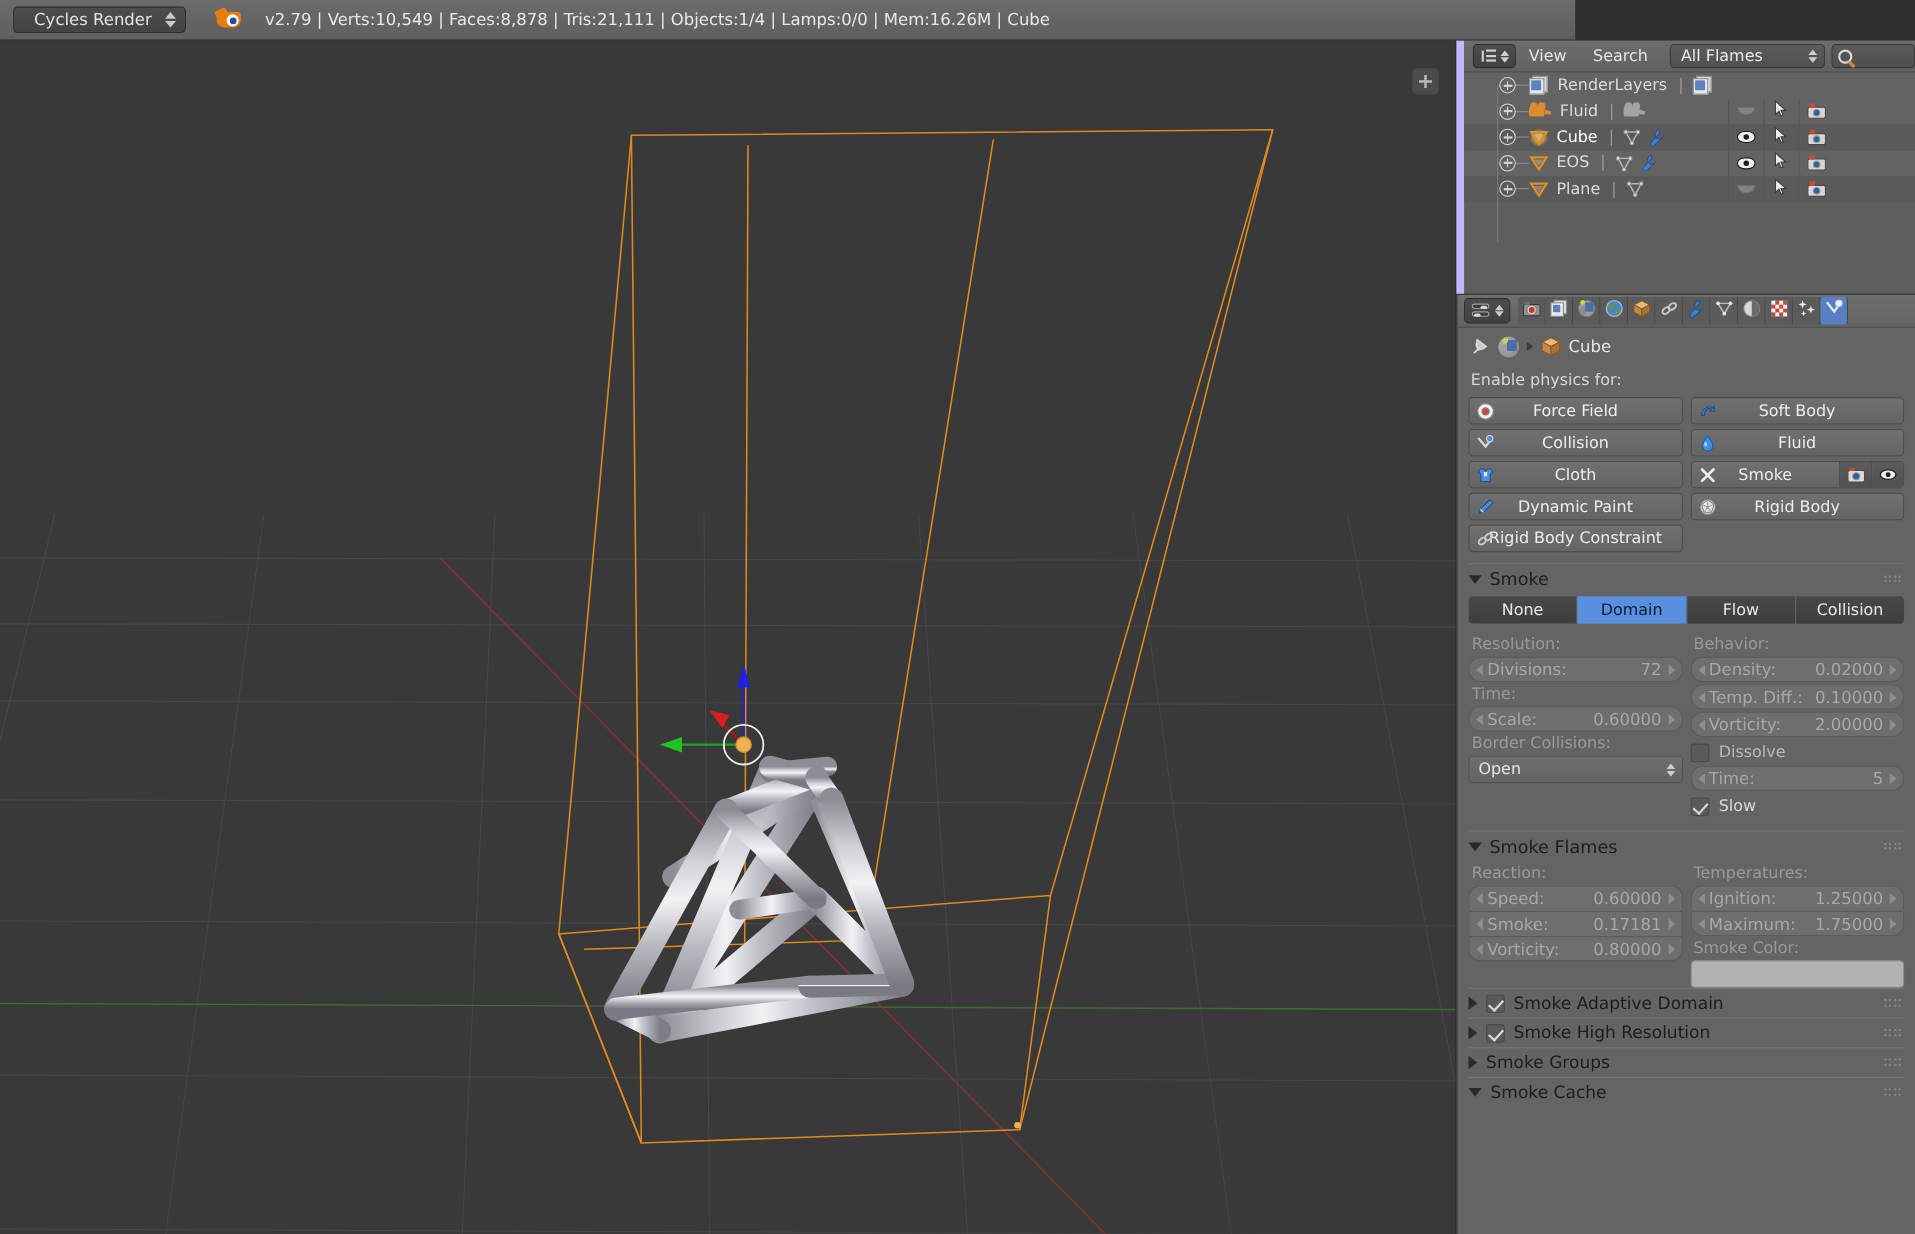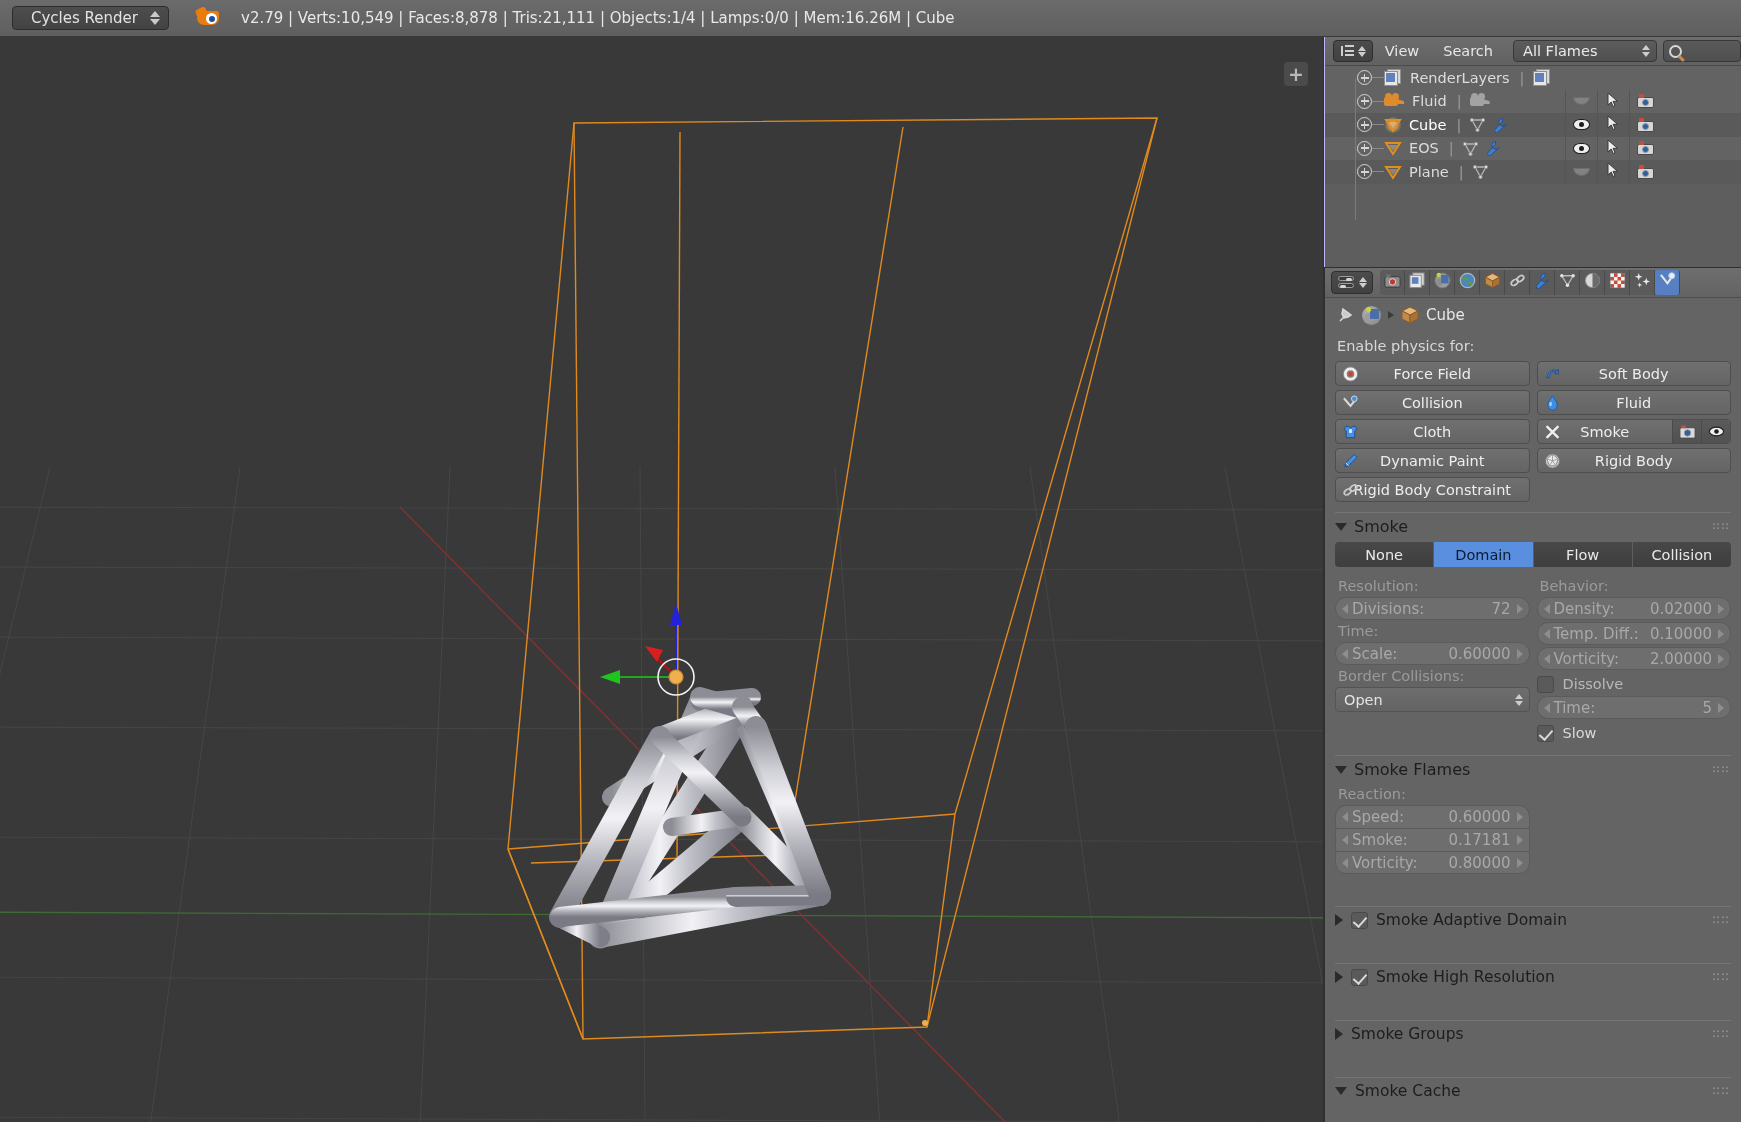"Cycles Render" #topbar { width: 1741px -> 1432px }
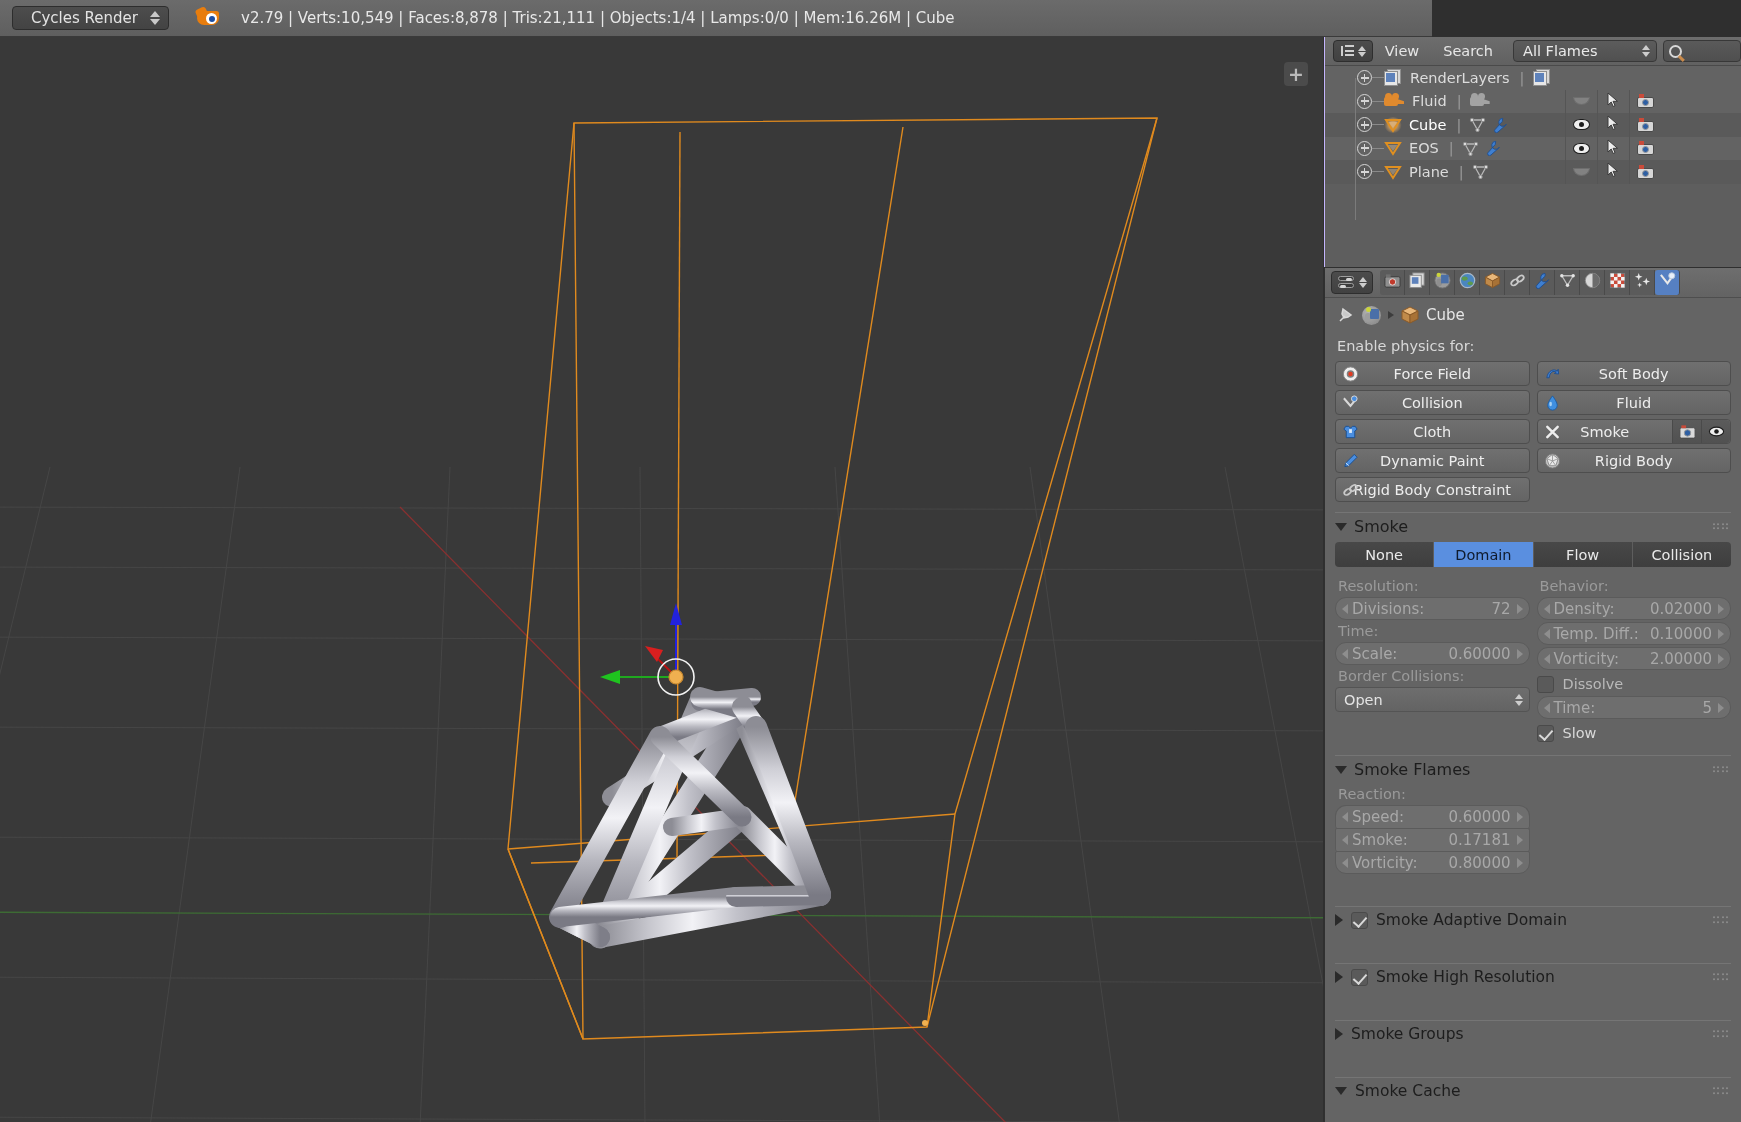"View" #outliner { border-left: 1px solid #c4b5fd -> 7px solid #c4b5fd }
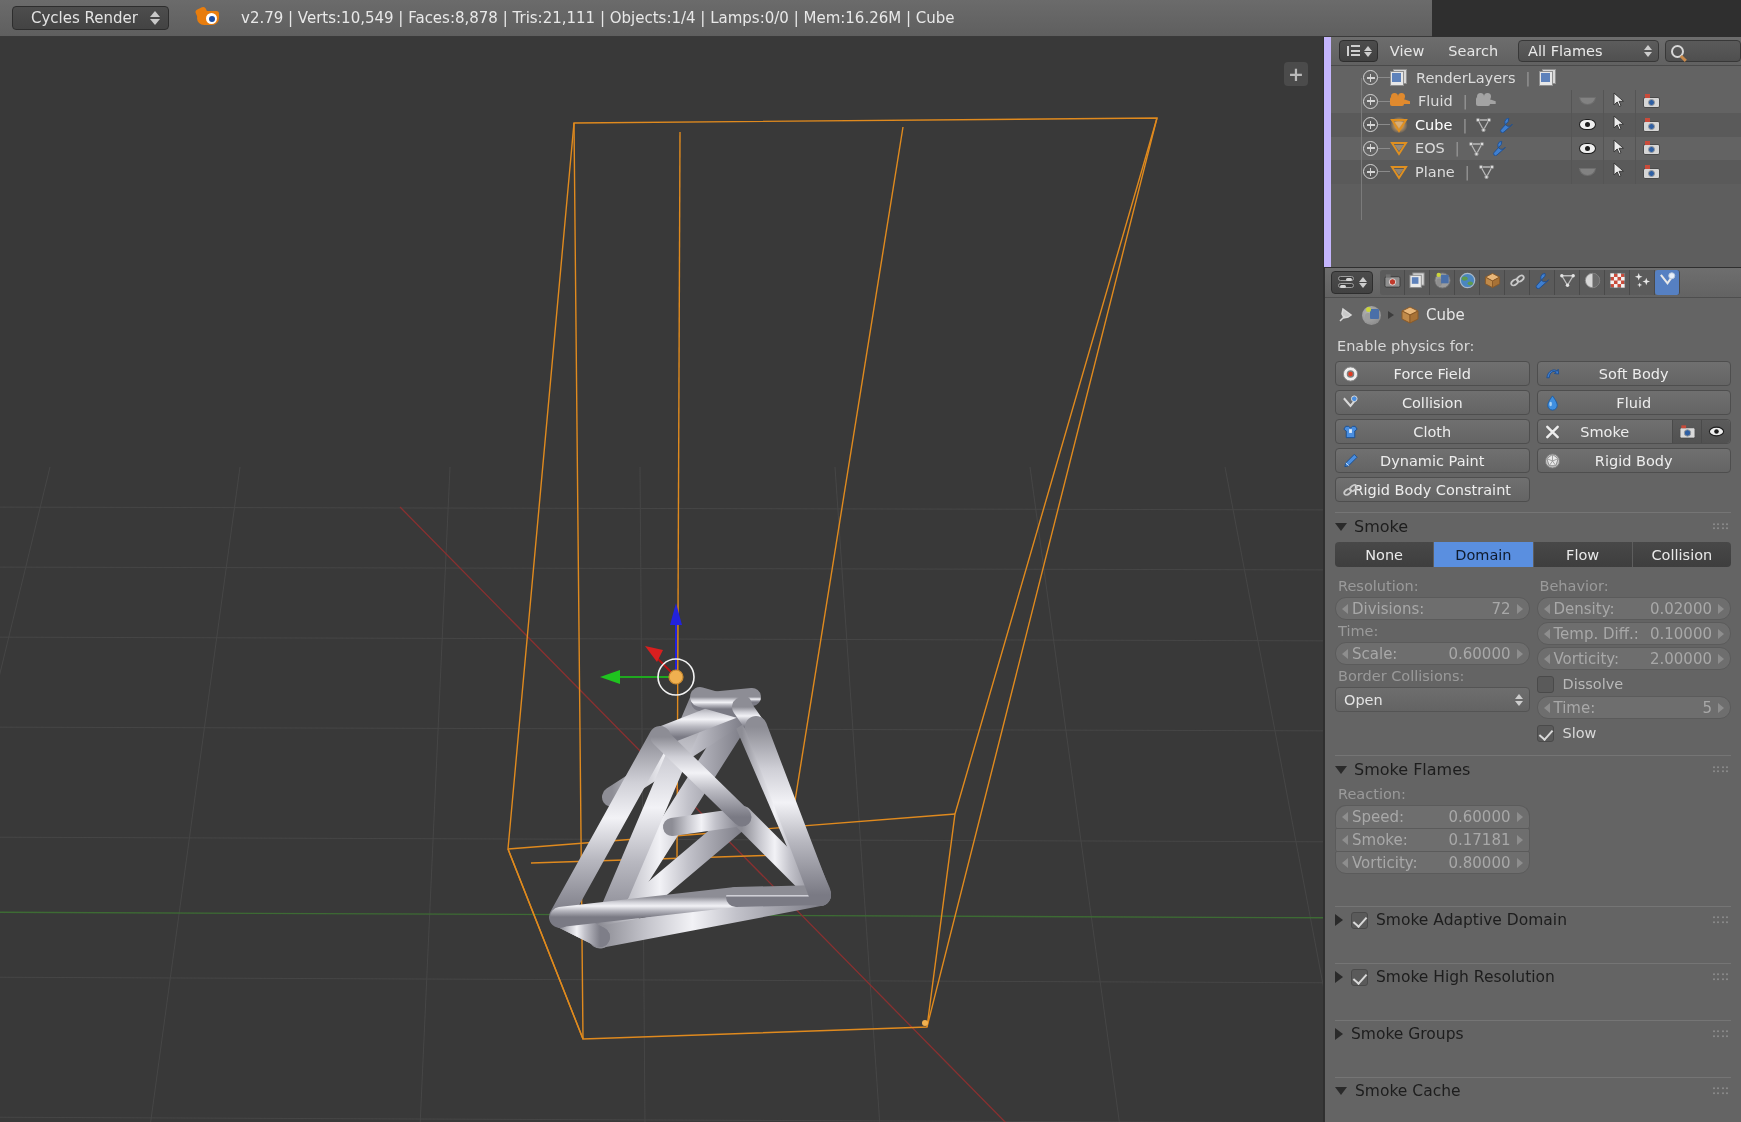"Temperatures:" div { html: none -> <div> <div>Temperatures:</div> <div> <span></span> <span>Ignition:</span> <span>1.25000</span> <span></span> </div> <div> <span></span> <span>Maximum:</span> <span>1.75000</span> <span></span> </div> <div>Smoke Color:</div> <div></div> </div> }
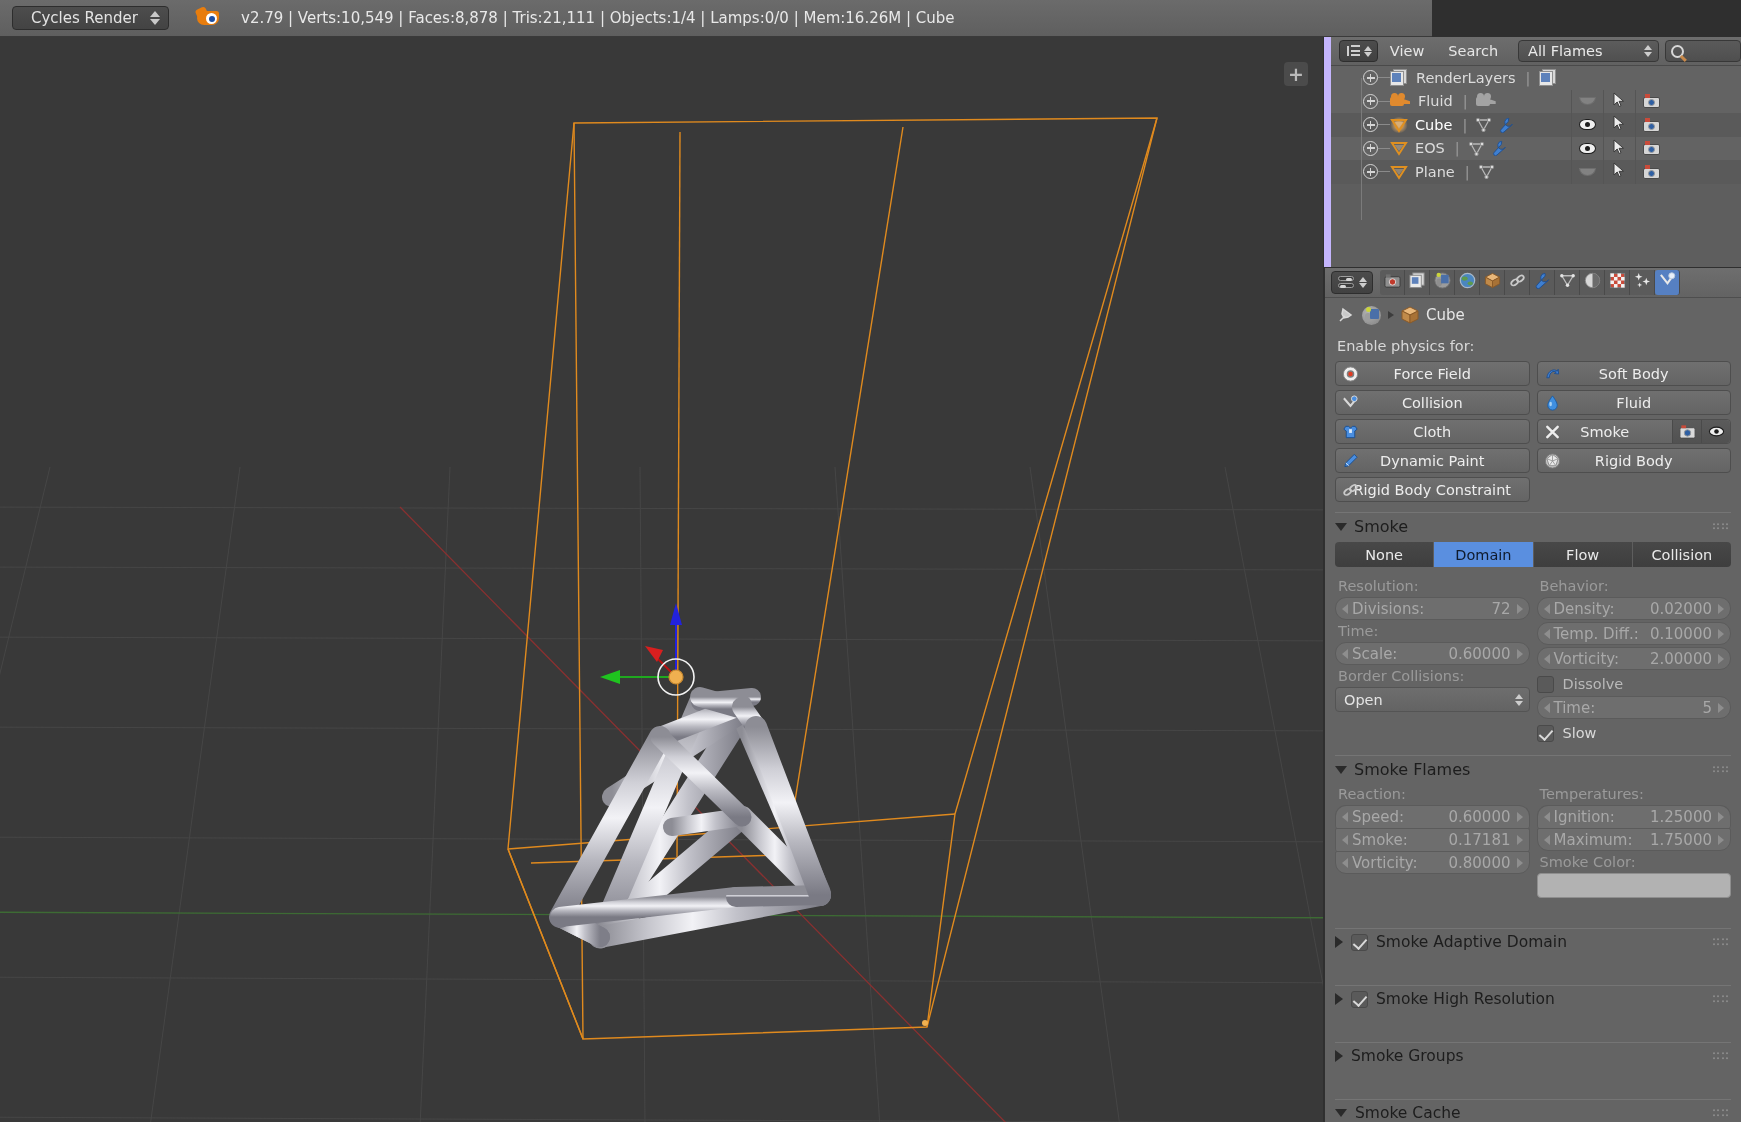"Smoke Adaptive Domain" .collapsed-row { margin-top: 30px -> none }
